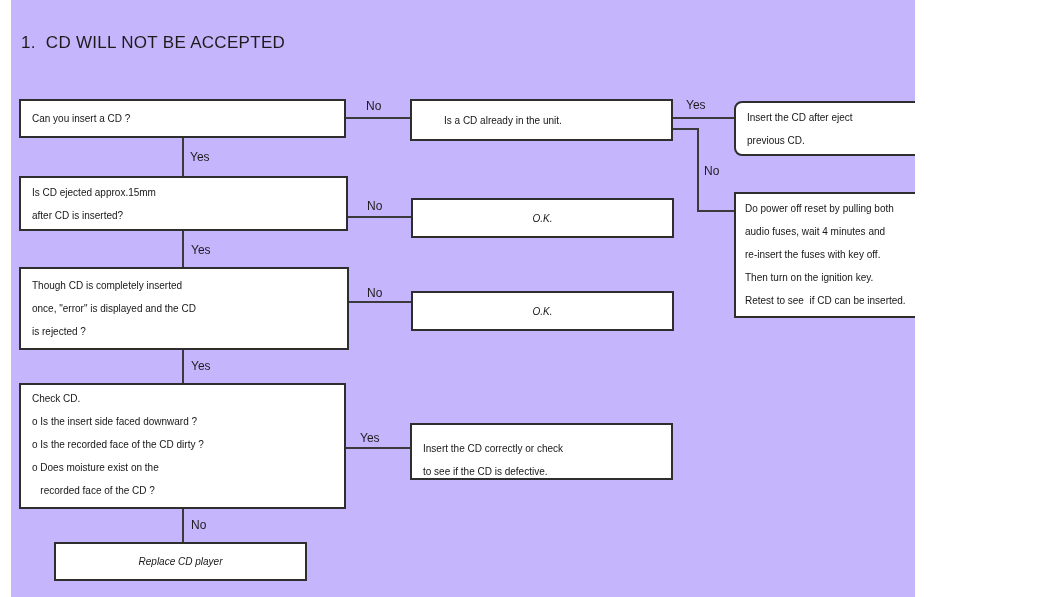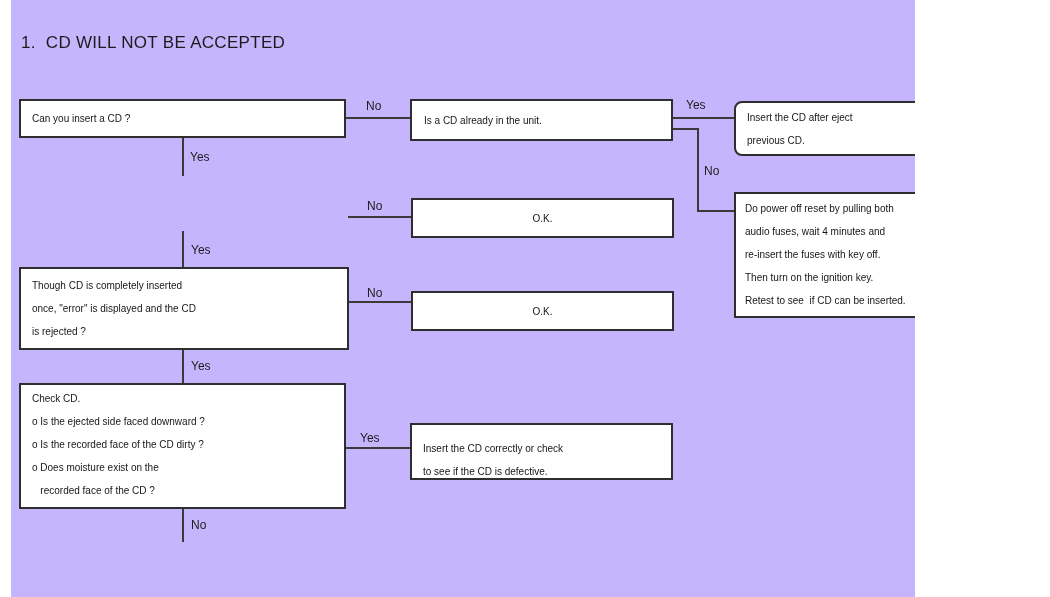"Is a CD already in" .n-cd-in-unit { padding-left: 12px -> 32px }
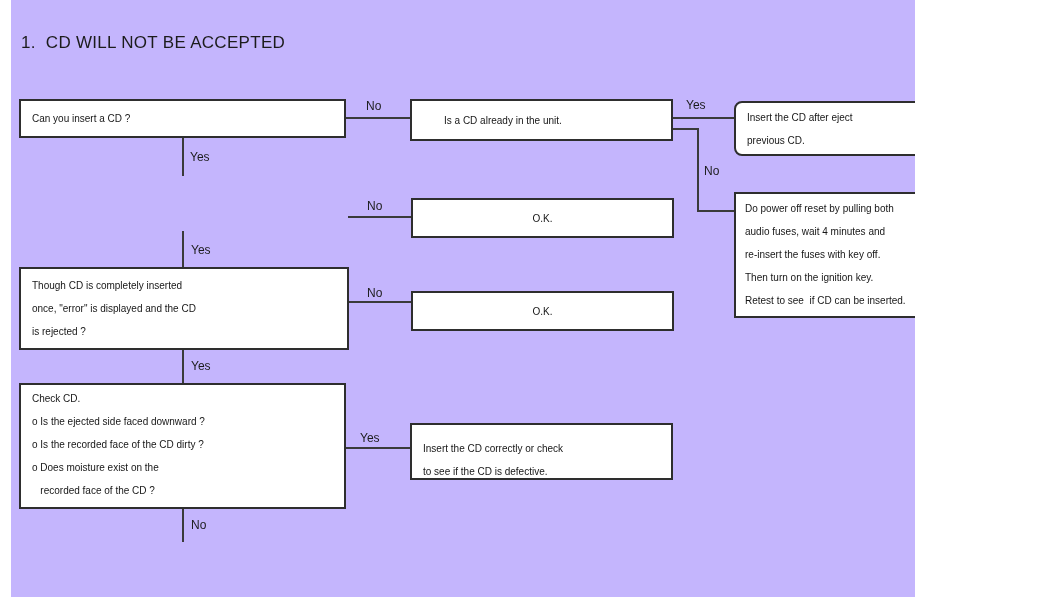"Is CD ejected approx.15mm" div.node { html: none -> <div>Is CD ejected approx.15mm after CD is inserted?</div> }
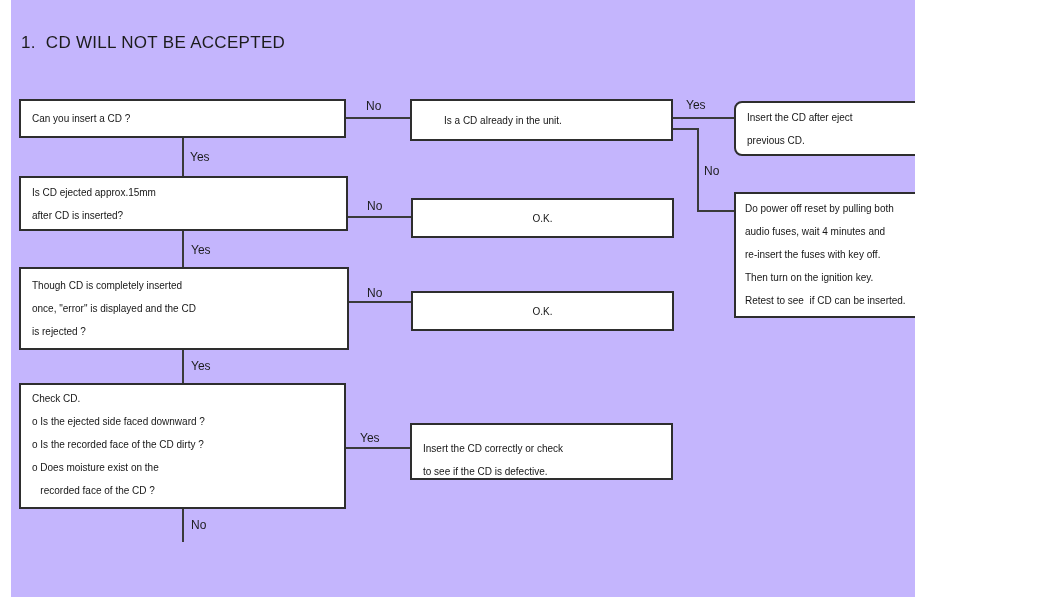"O.K." .node.ccenter { font-style: none -> italic }
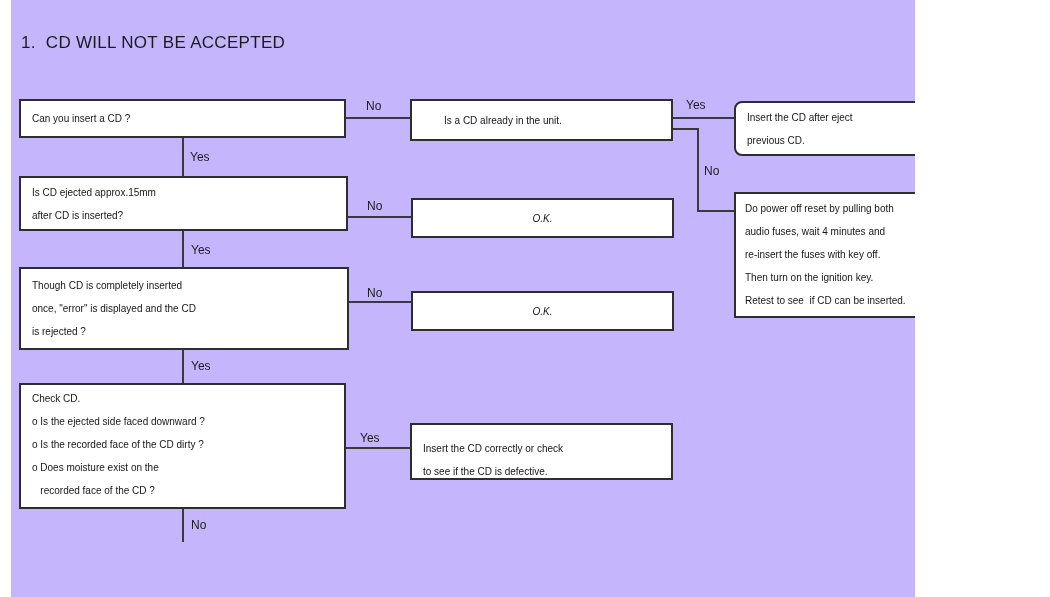"Check CD." div.node { text: ejected -> insert }
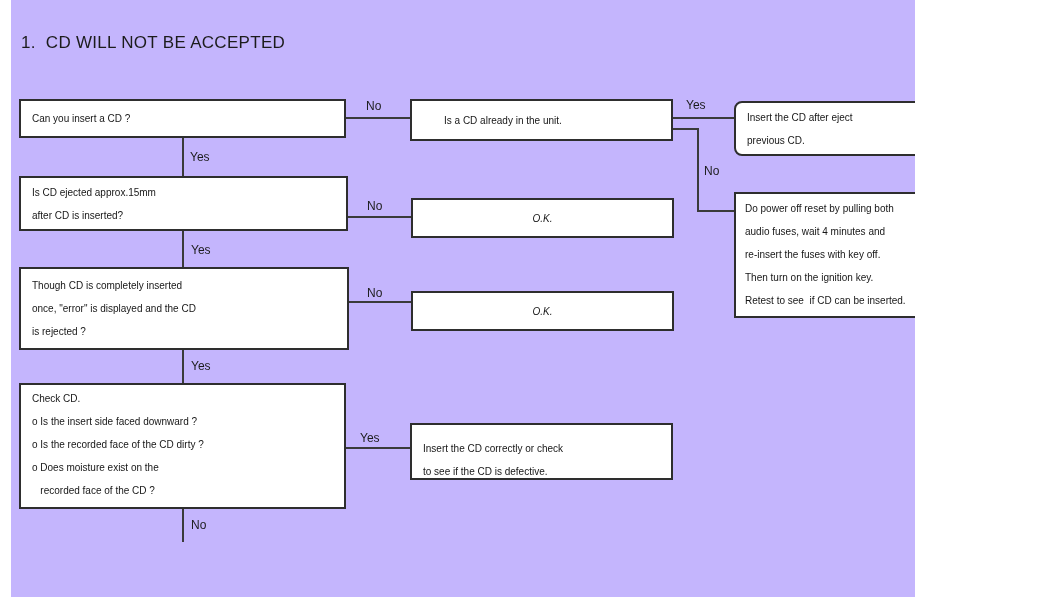"Replace CD player" div.node { html: none -> <div>Replace CD player</div> }
